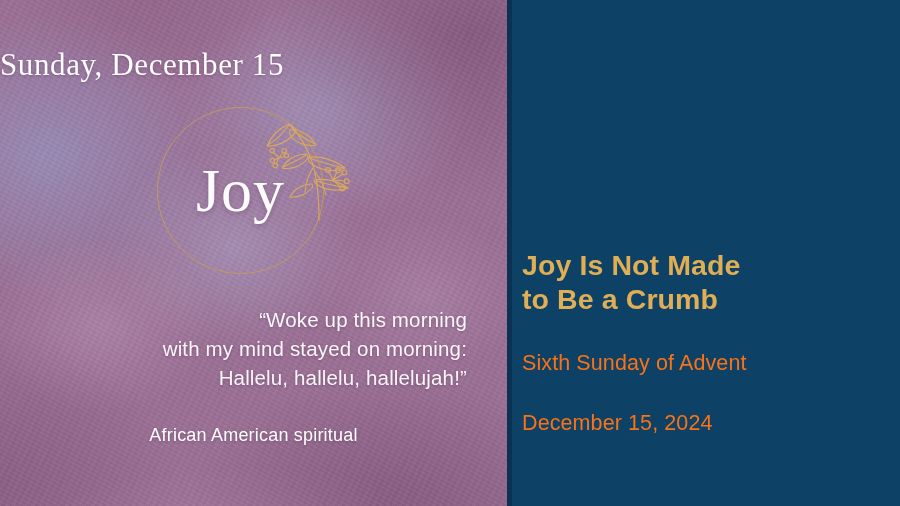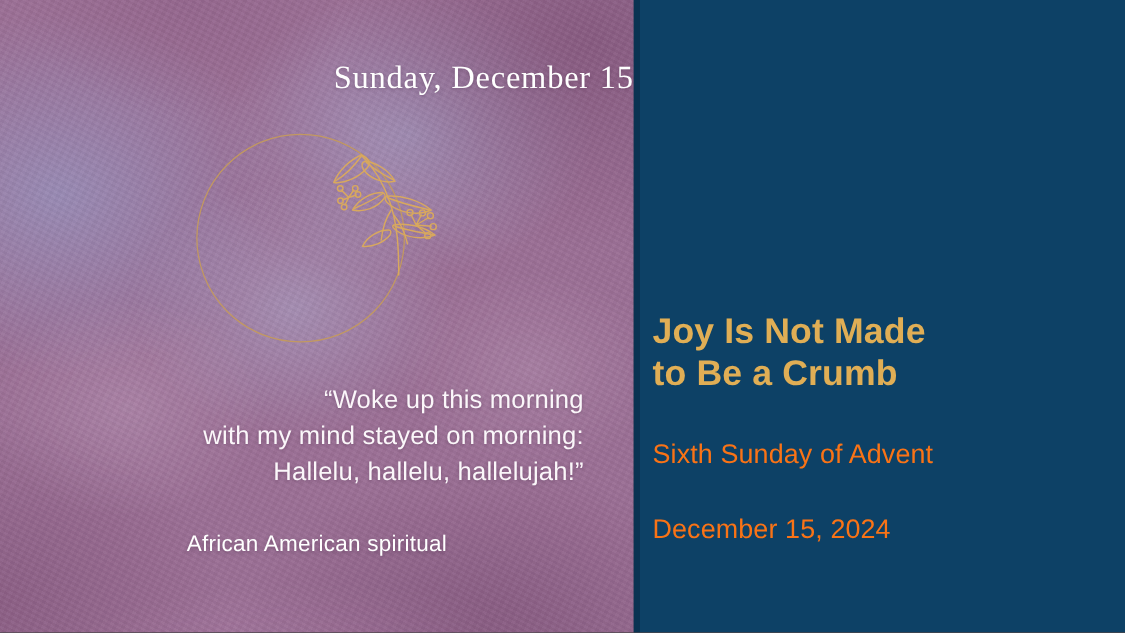"Sunday, December 15" .date-heading { font-size: 26px -> 31px; text-align: right -> left }
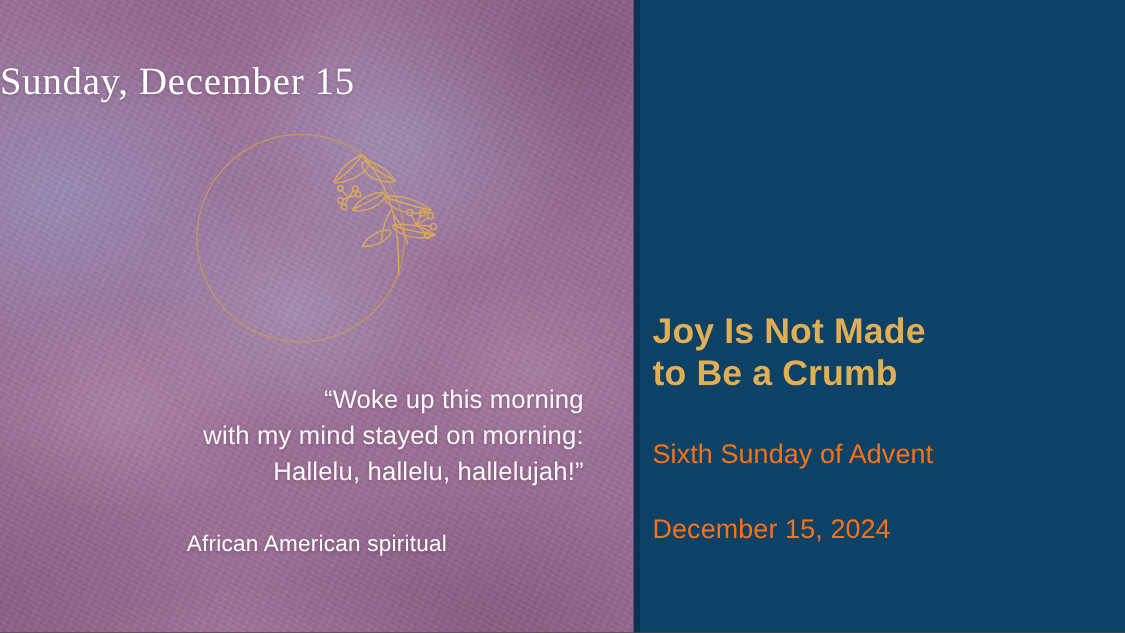"Joy" div.joy-word { html: none -> <div>Joy</div> }
